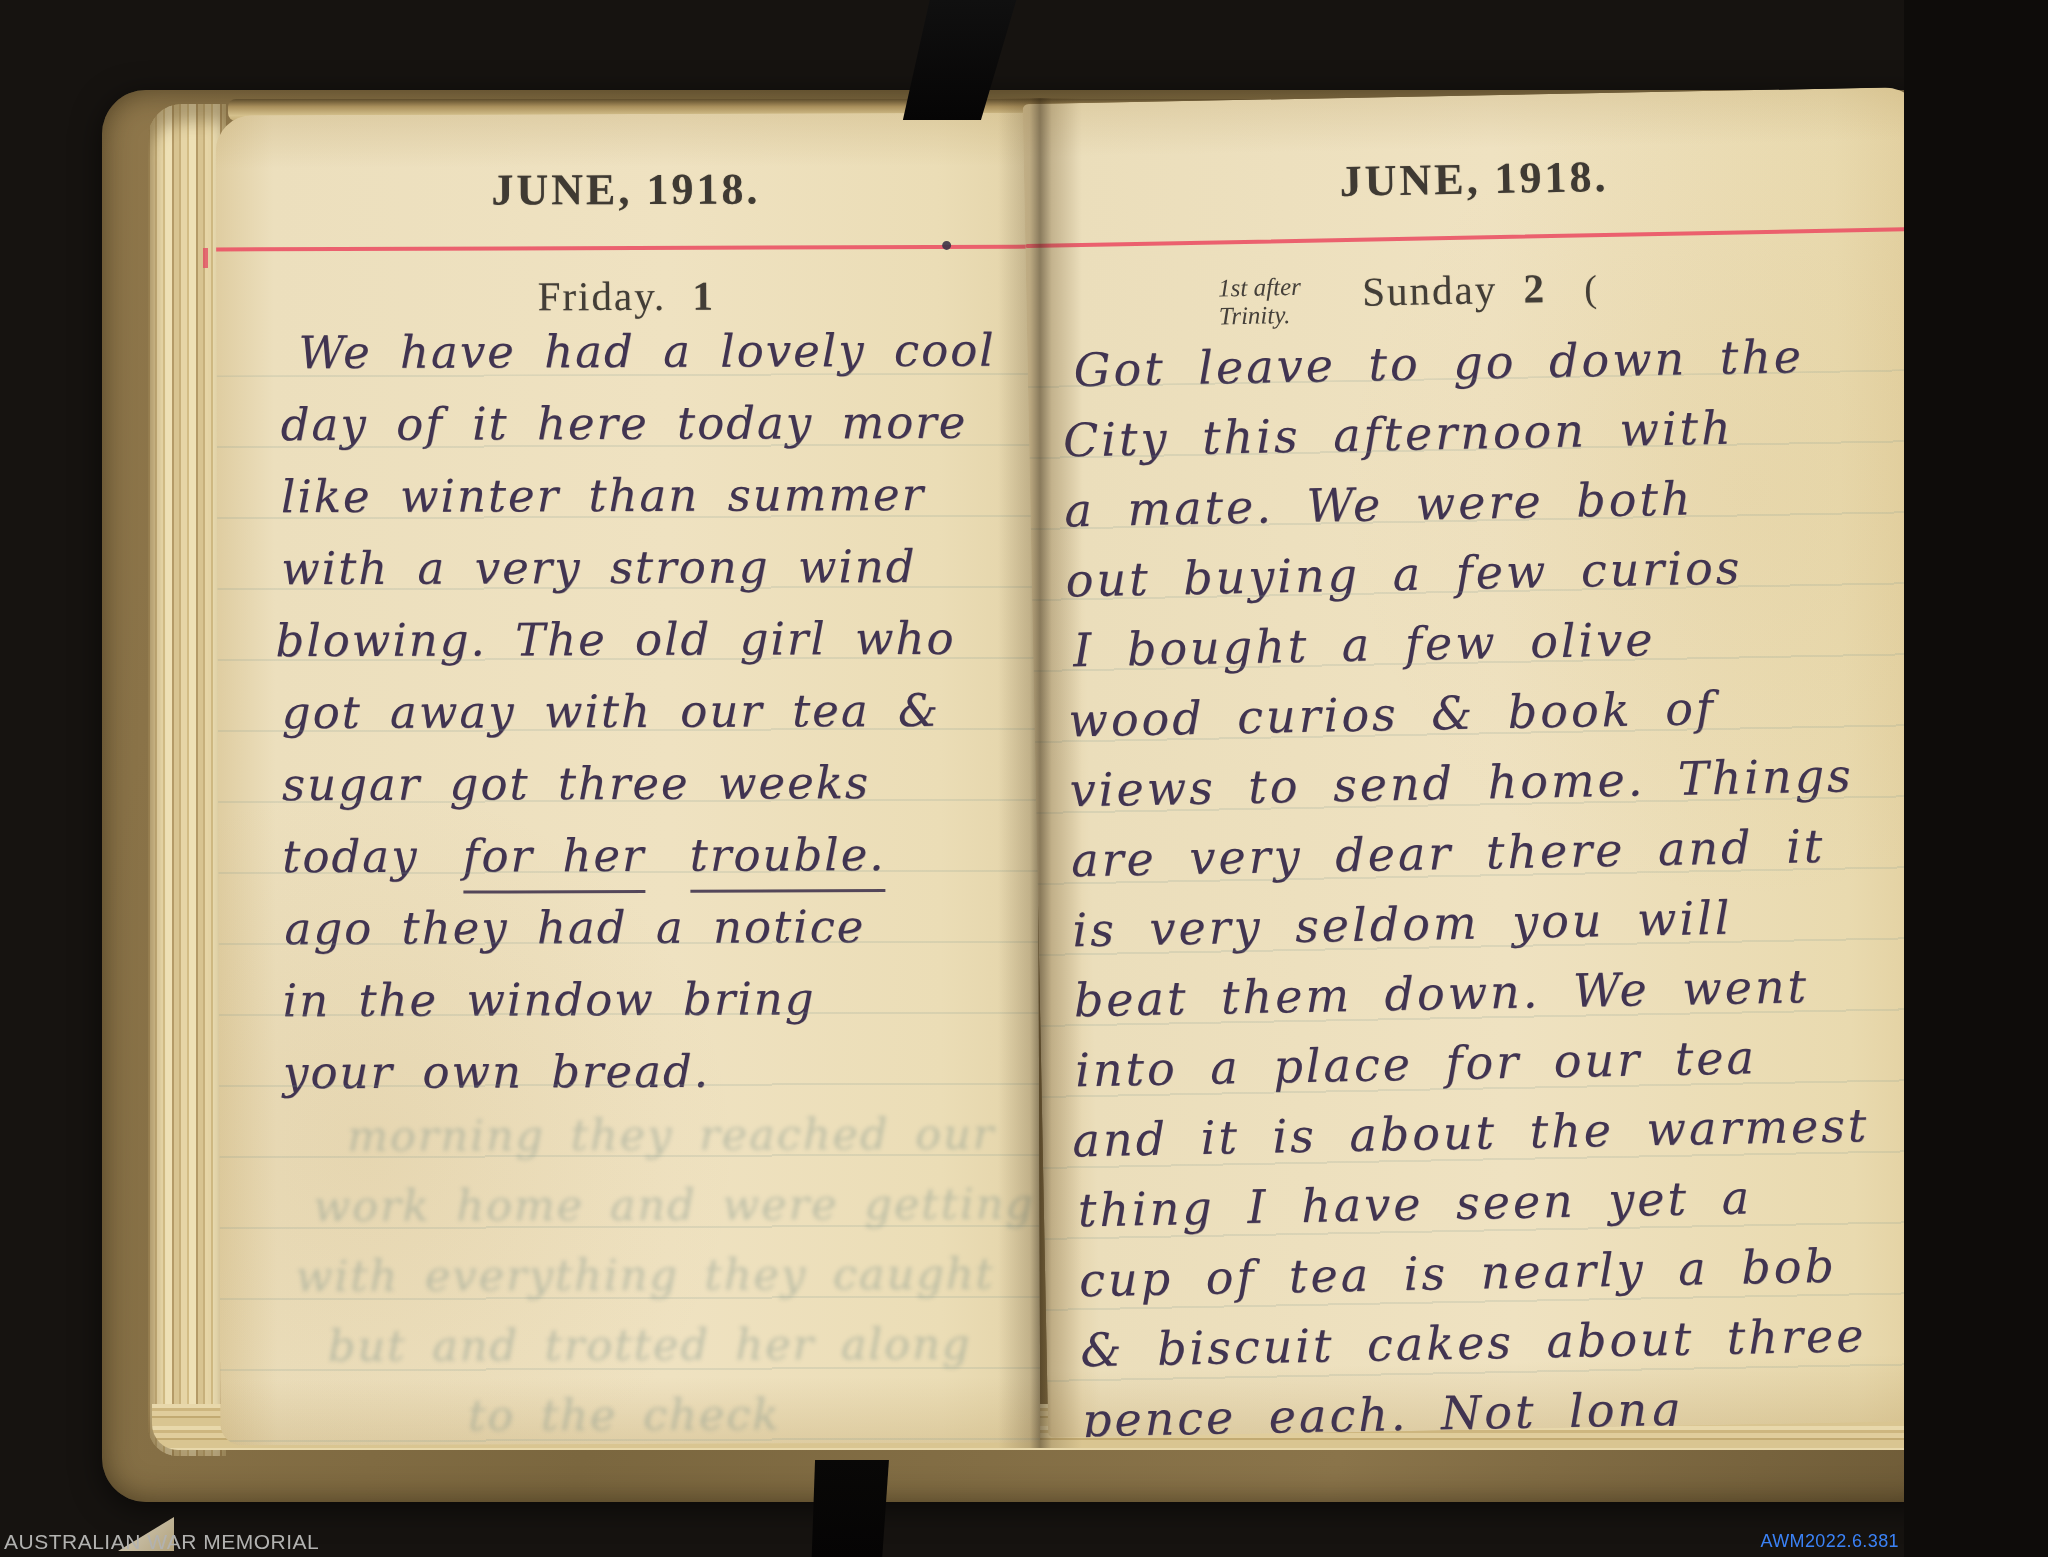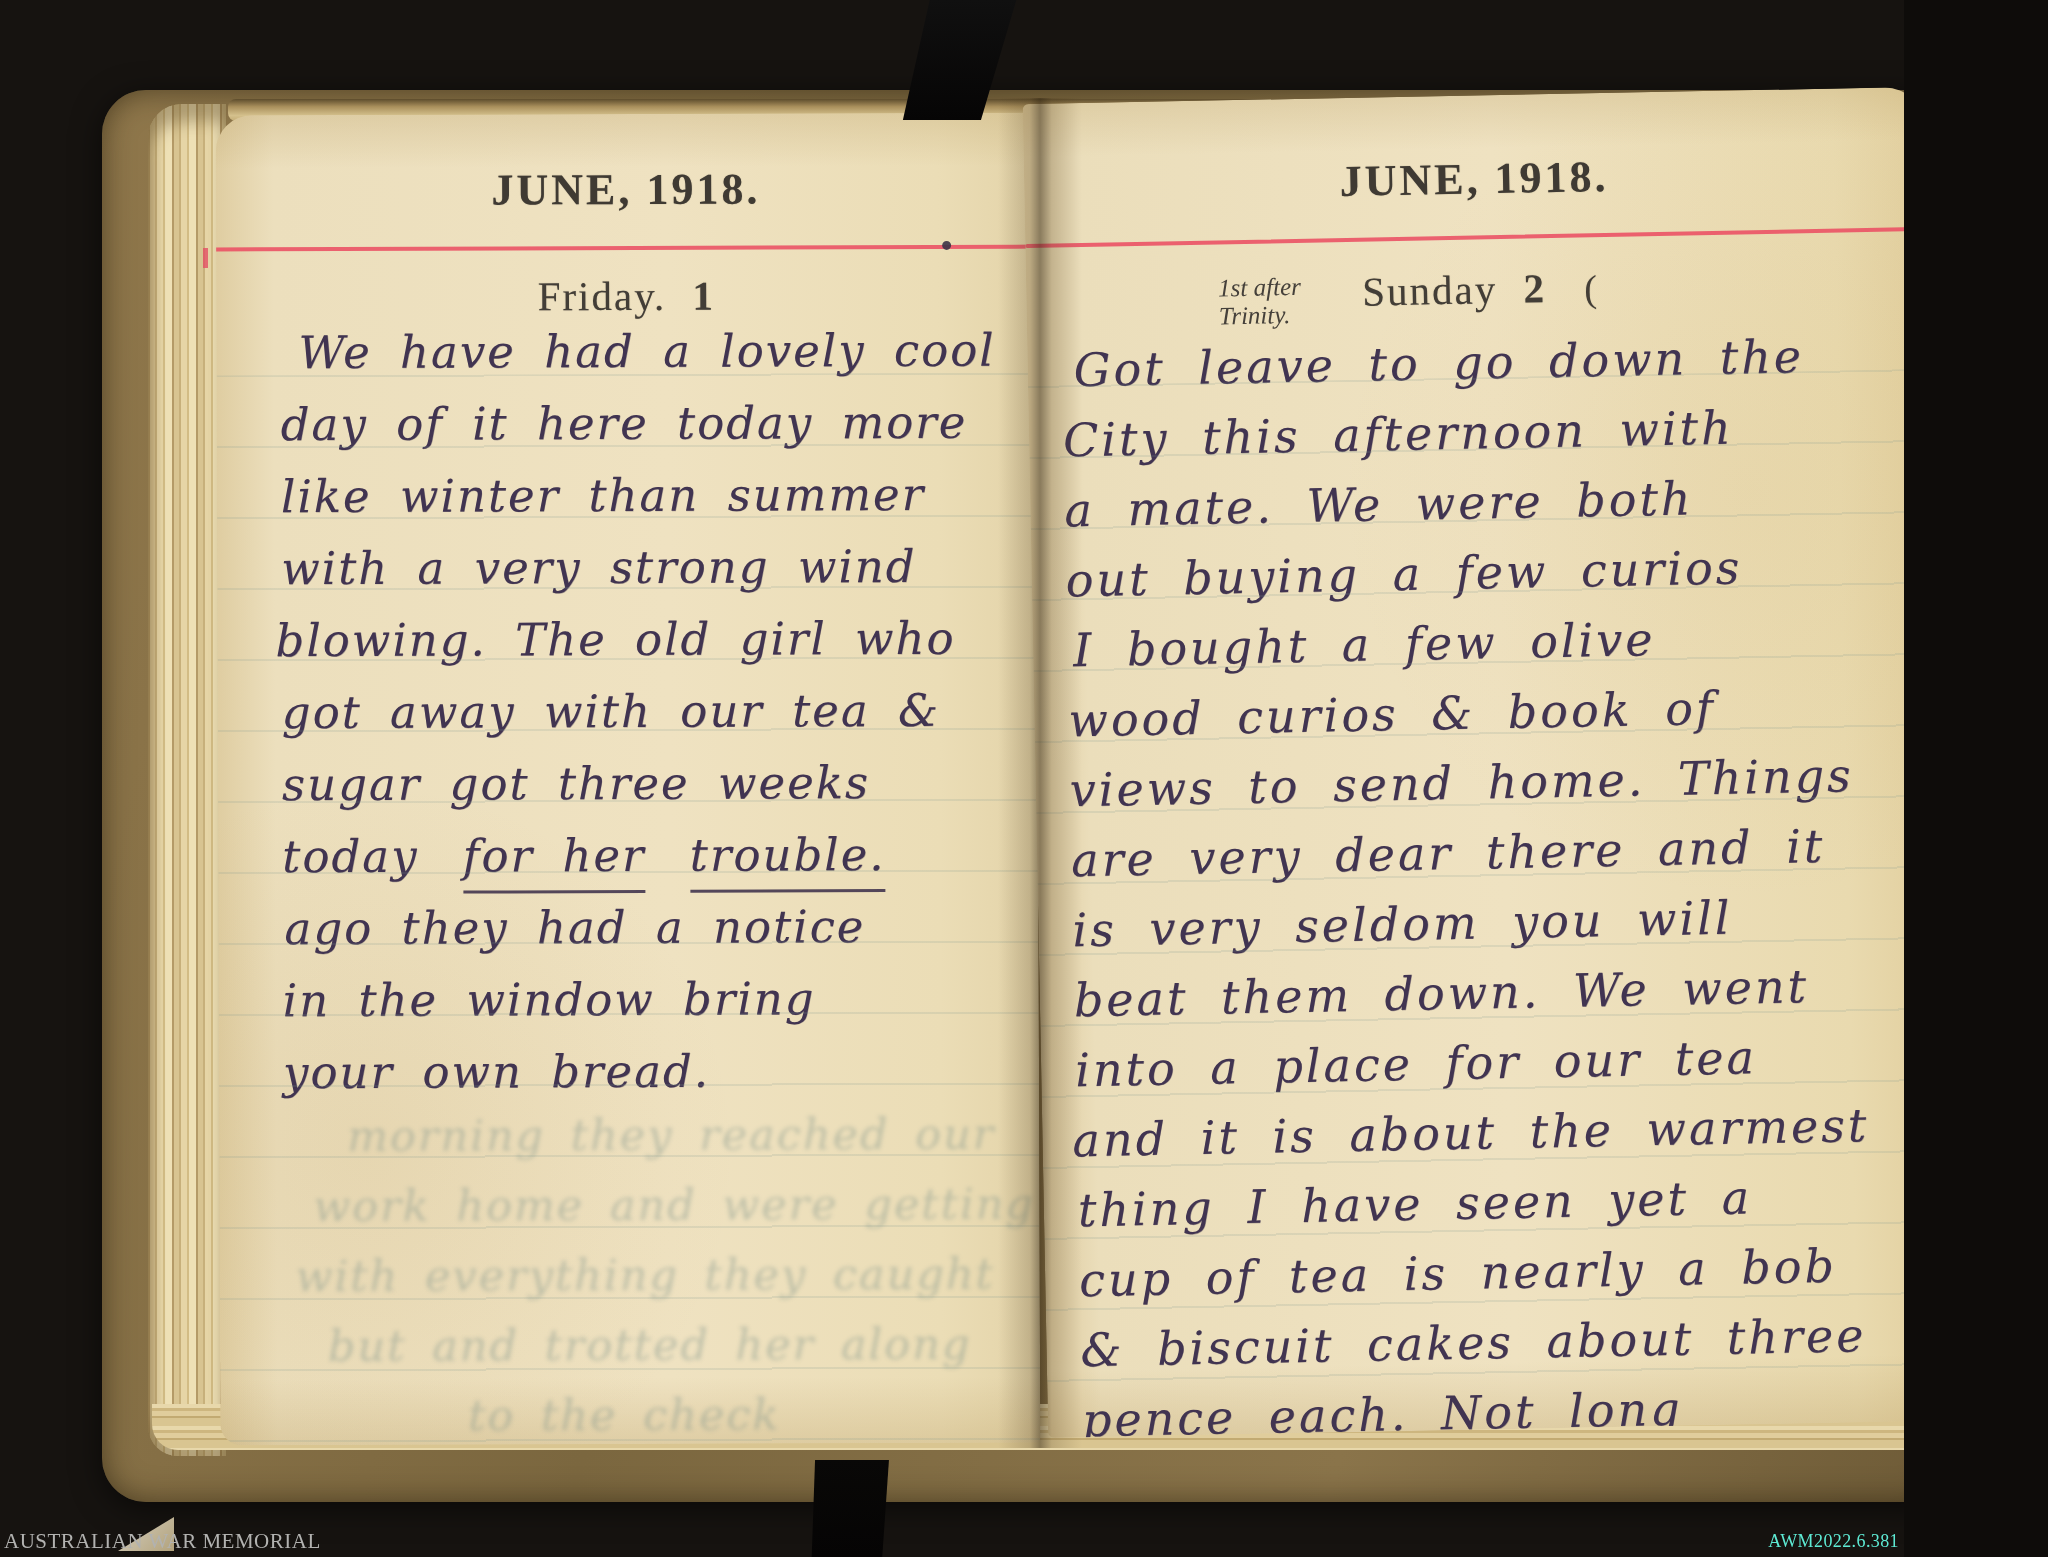"AUSTRALIAN WAR MEMORIAL" .credit { font-family: Liberation Serif, serif -> Liberation Sans, sans-serif }
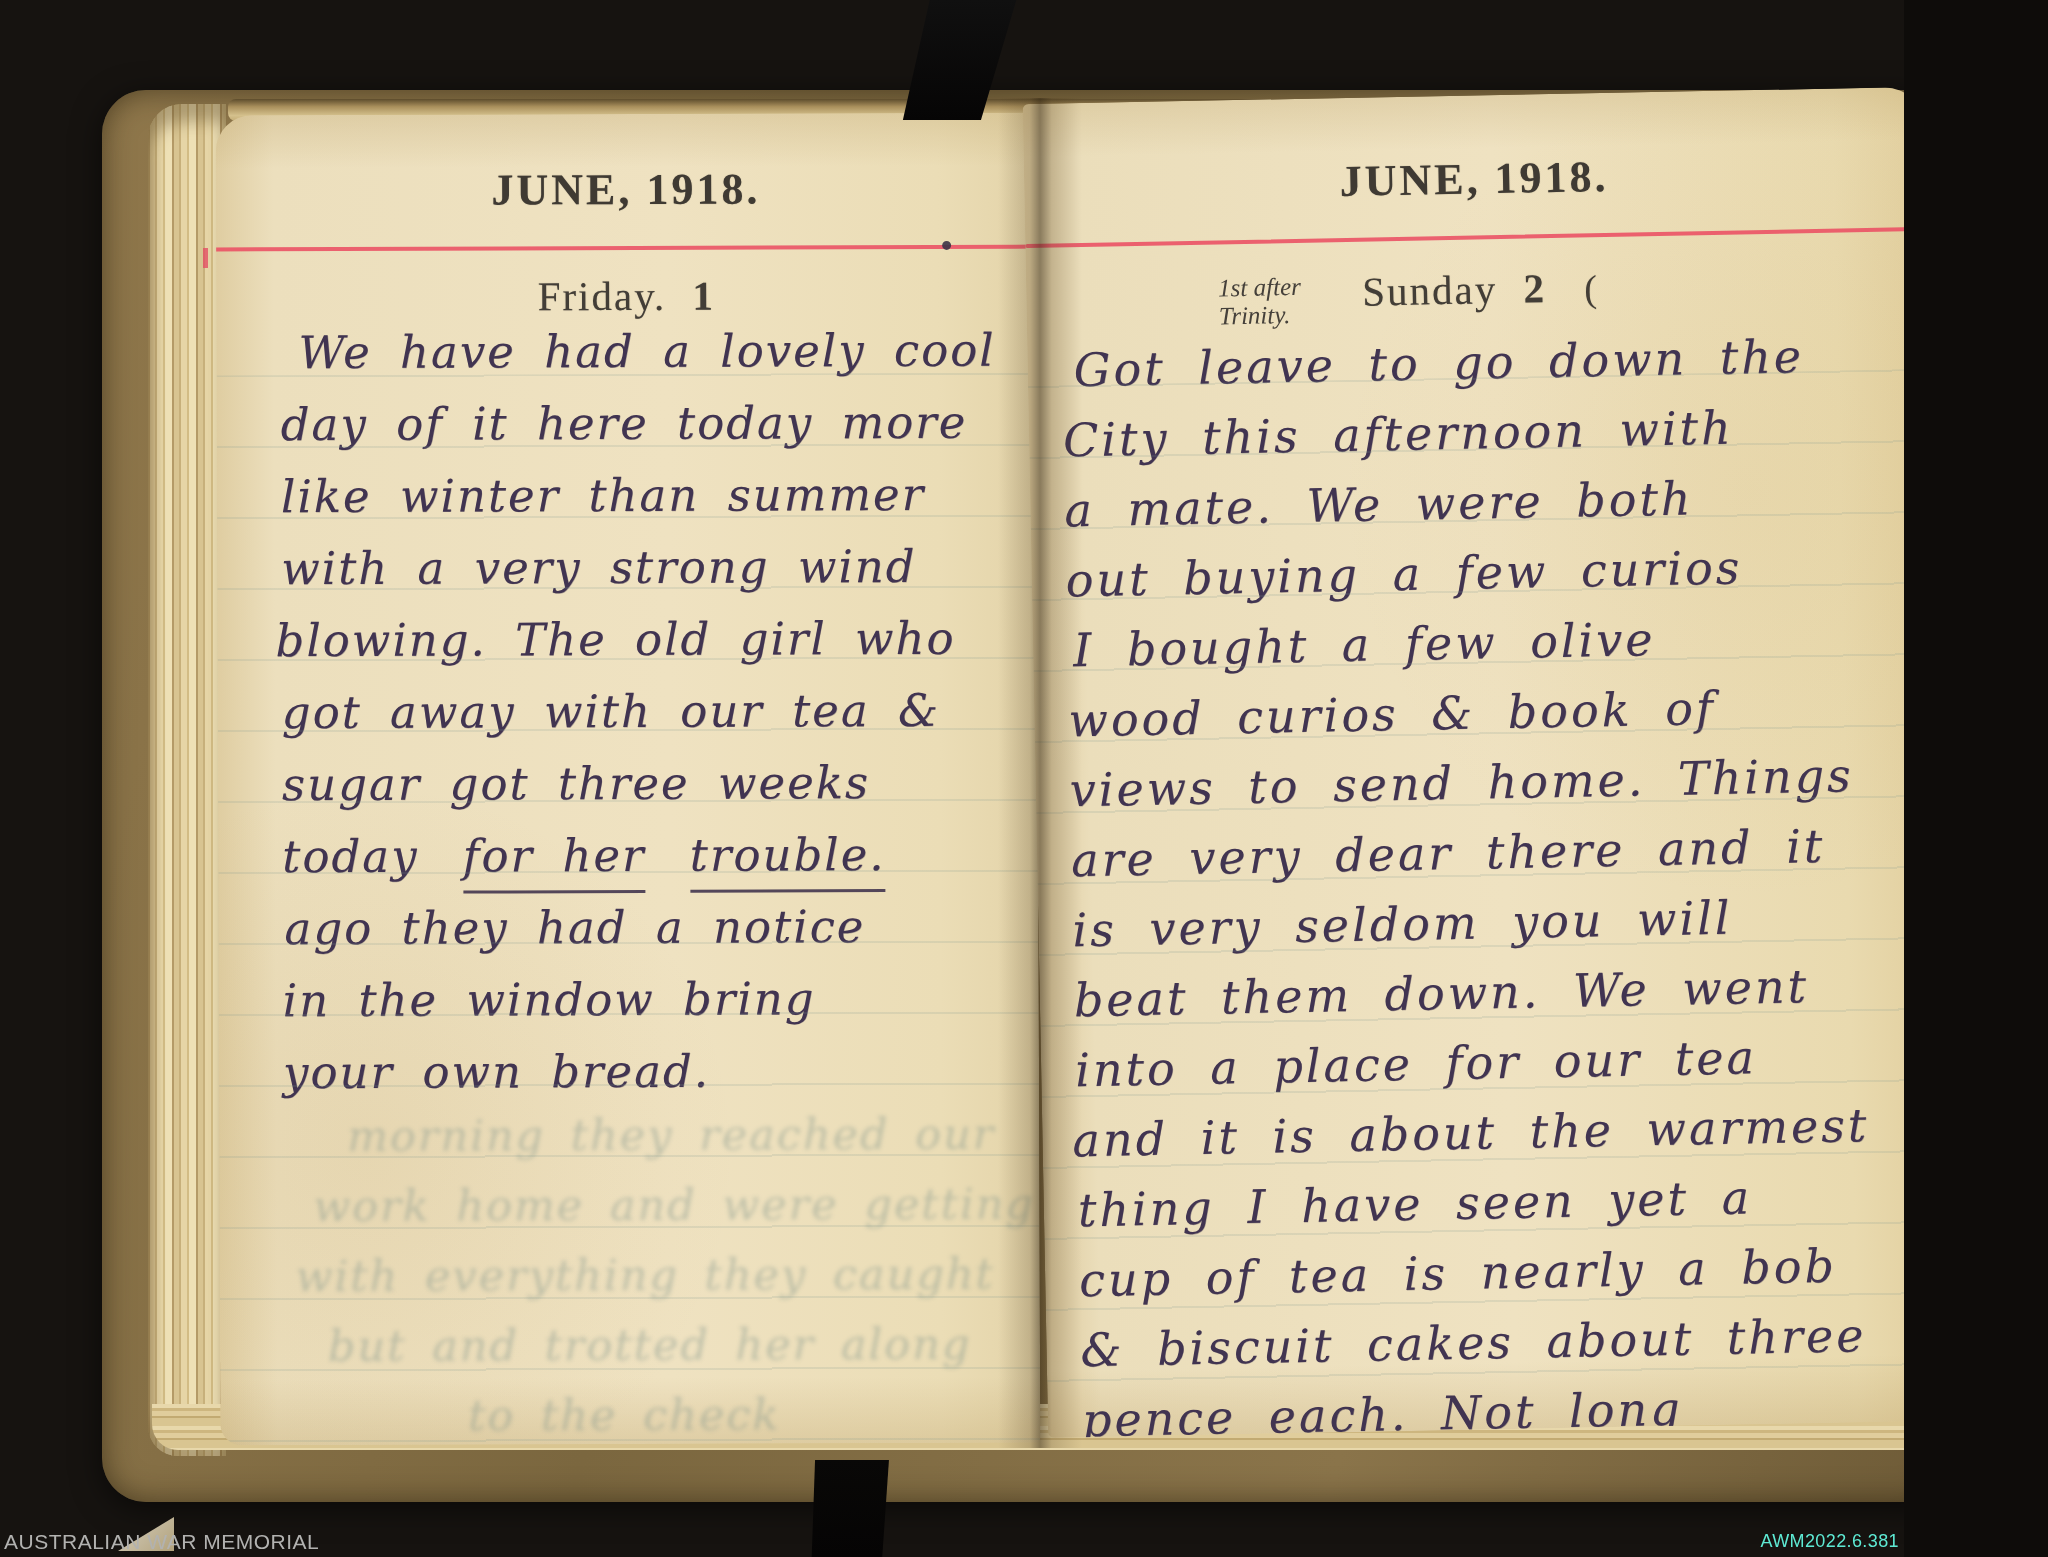"AWM2022.6.381" .credit-right { color: #5eead4 -> #3b82f6 }
